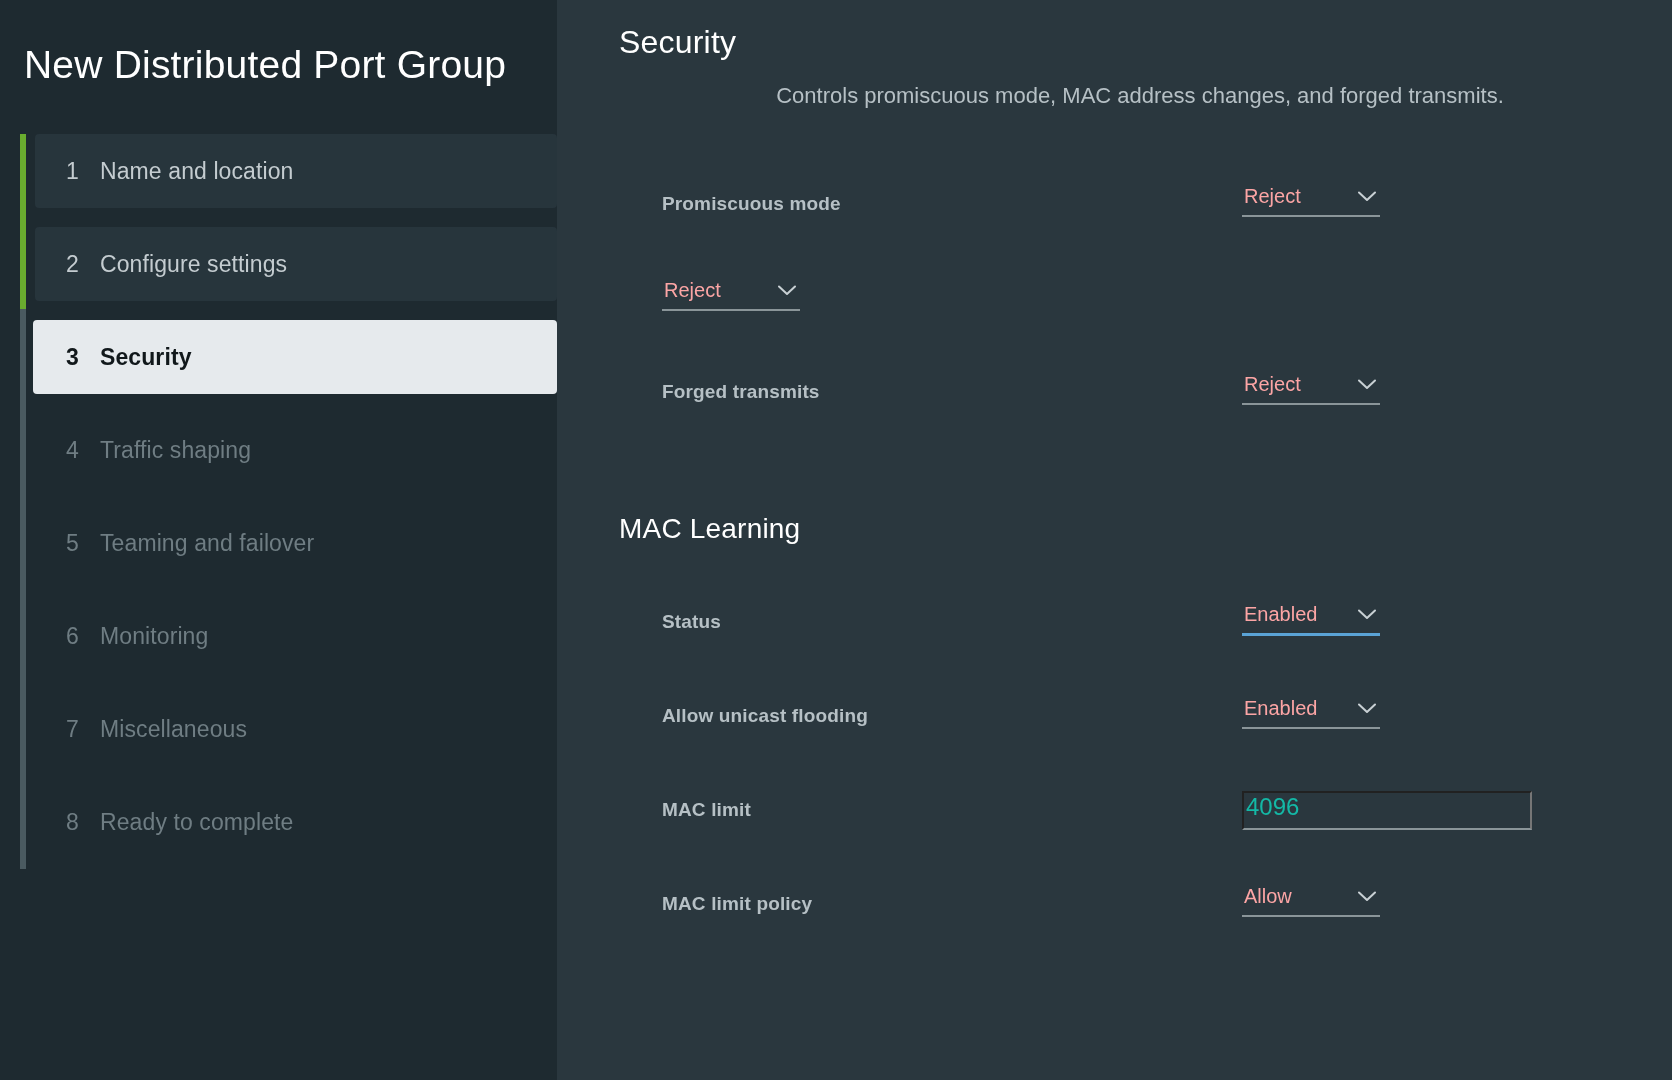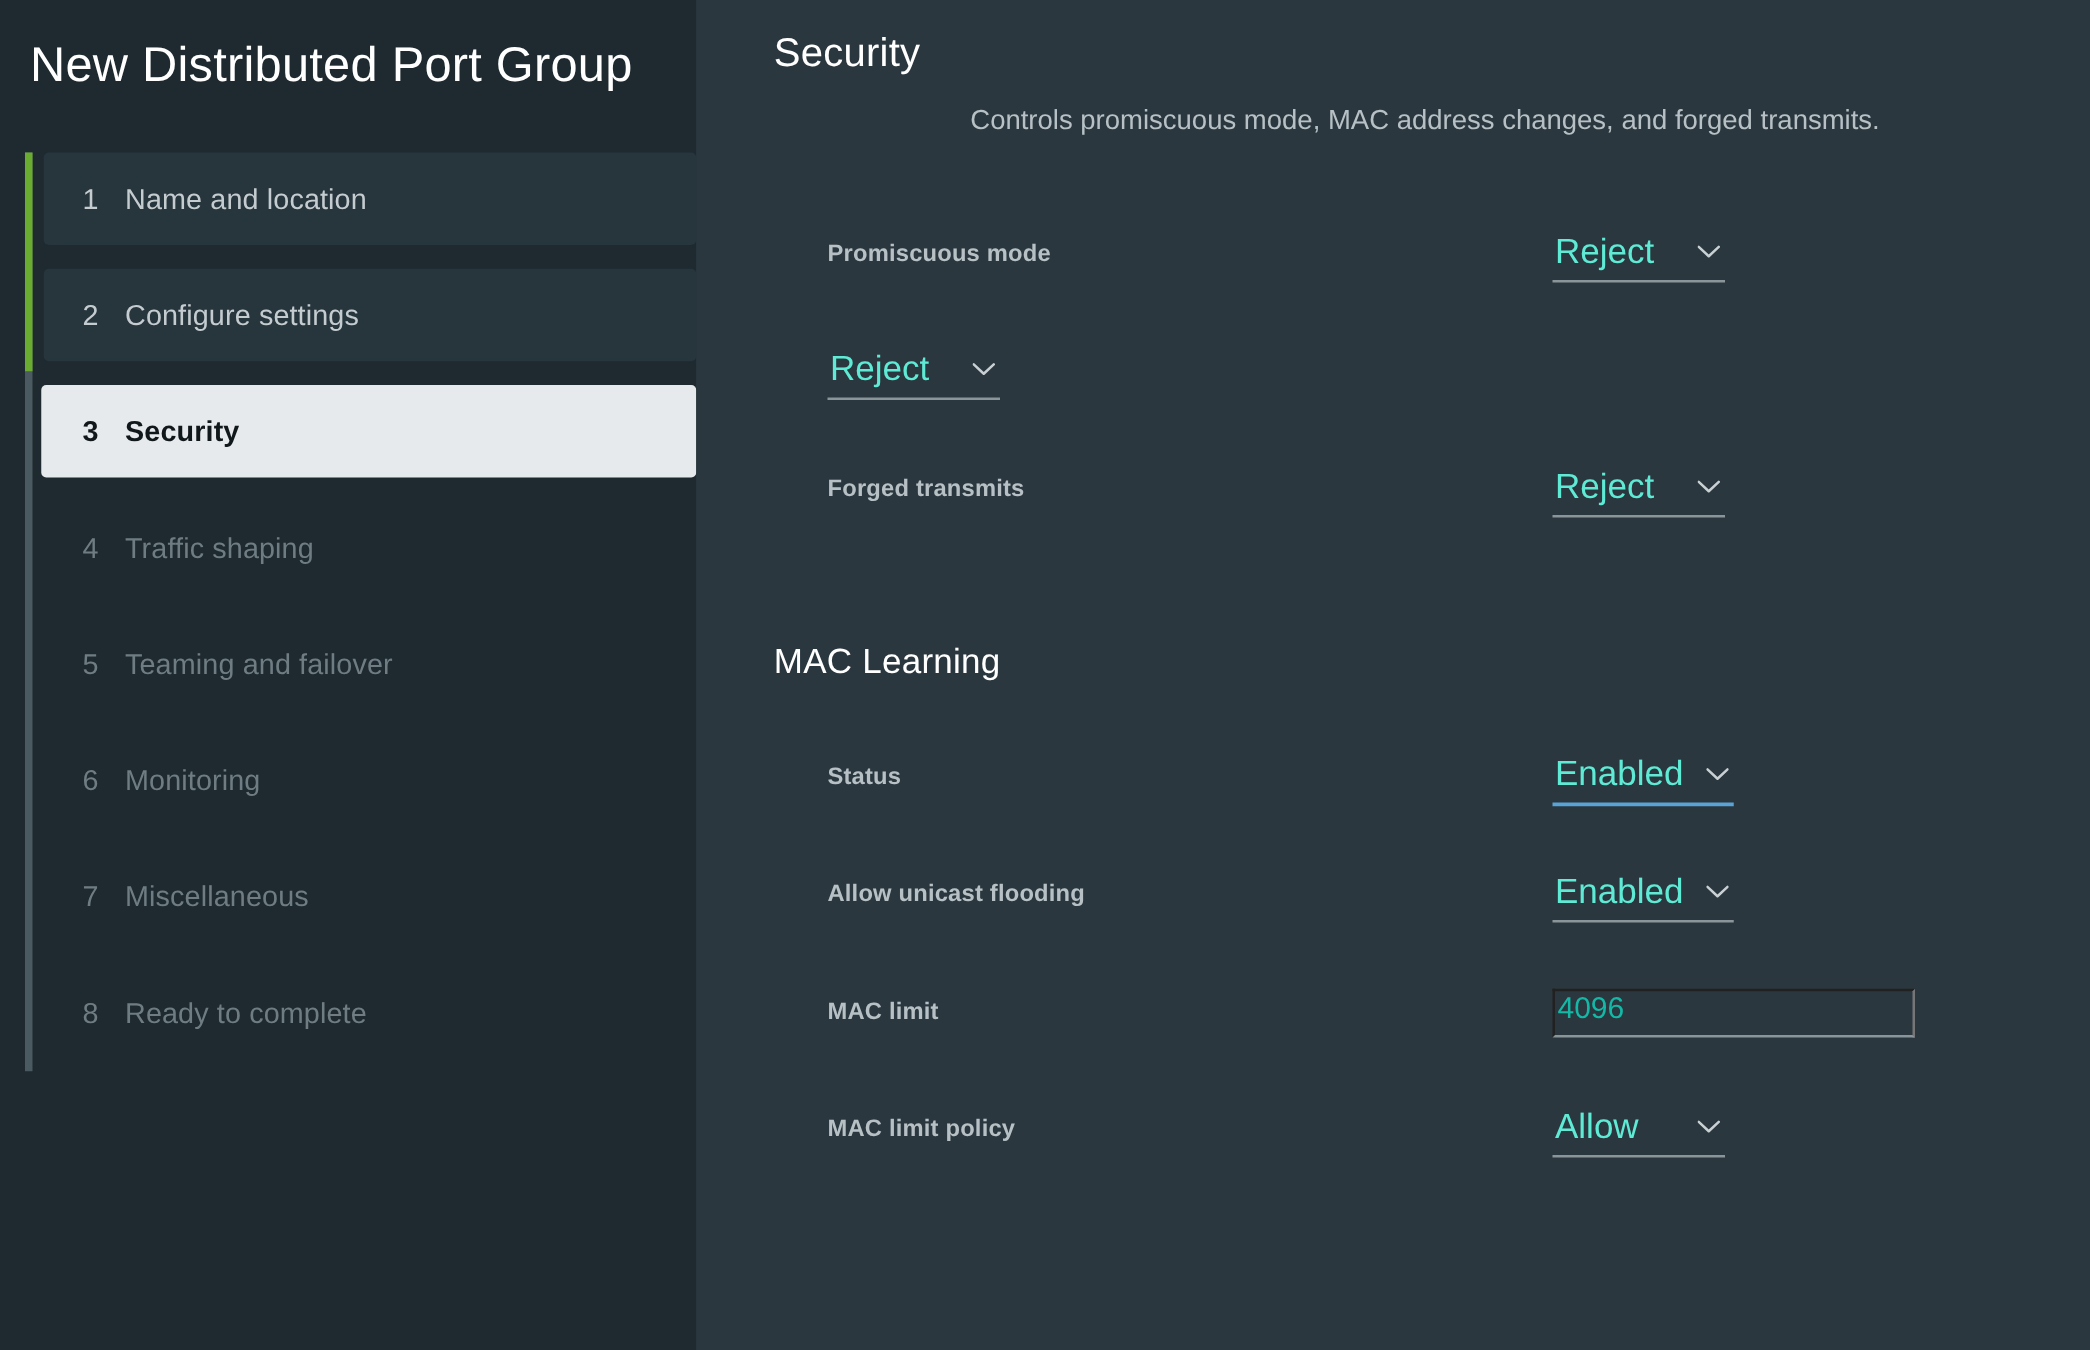"New Distributed Port Group" .sidebar { padding-top: 20px -> 32px }
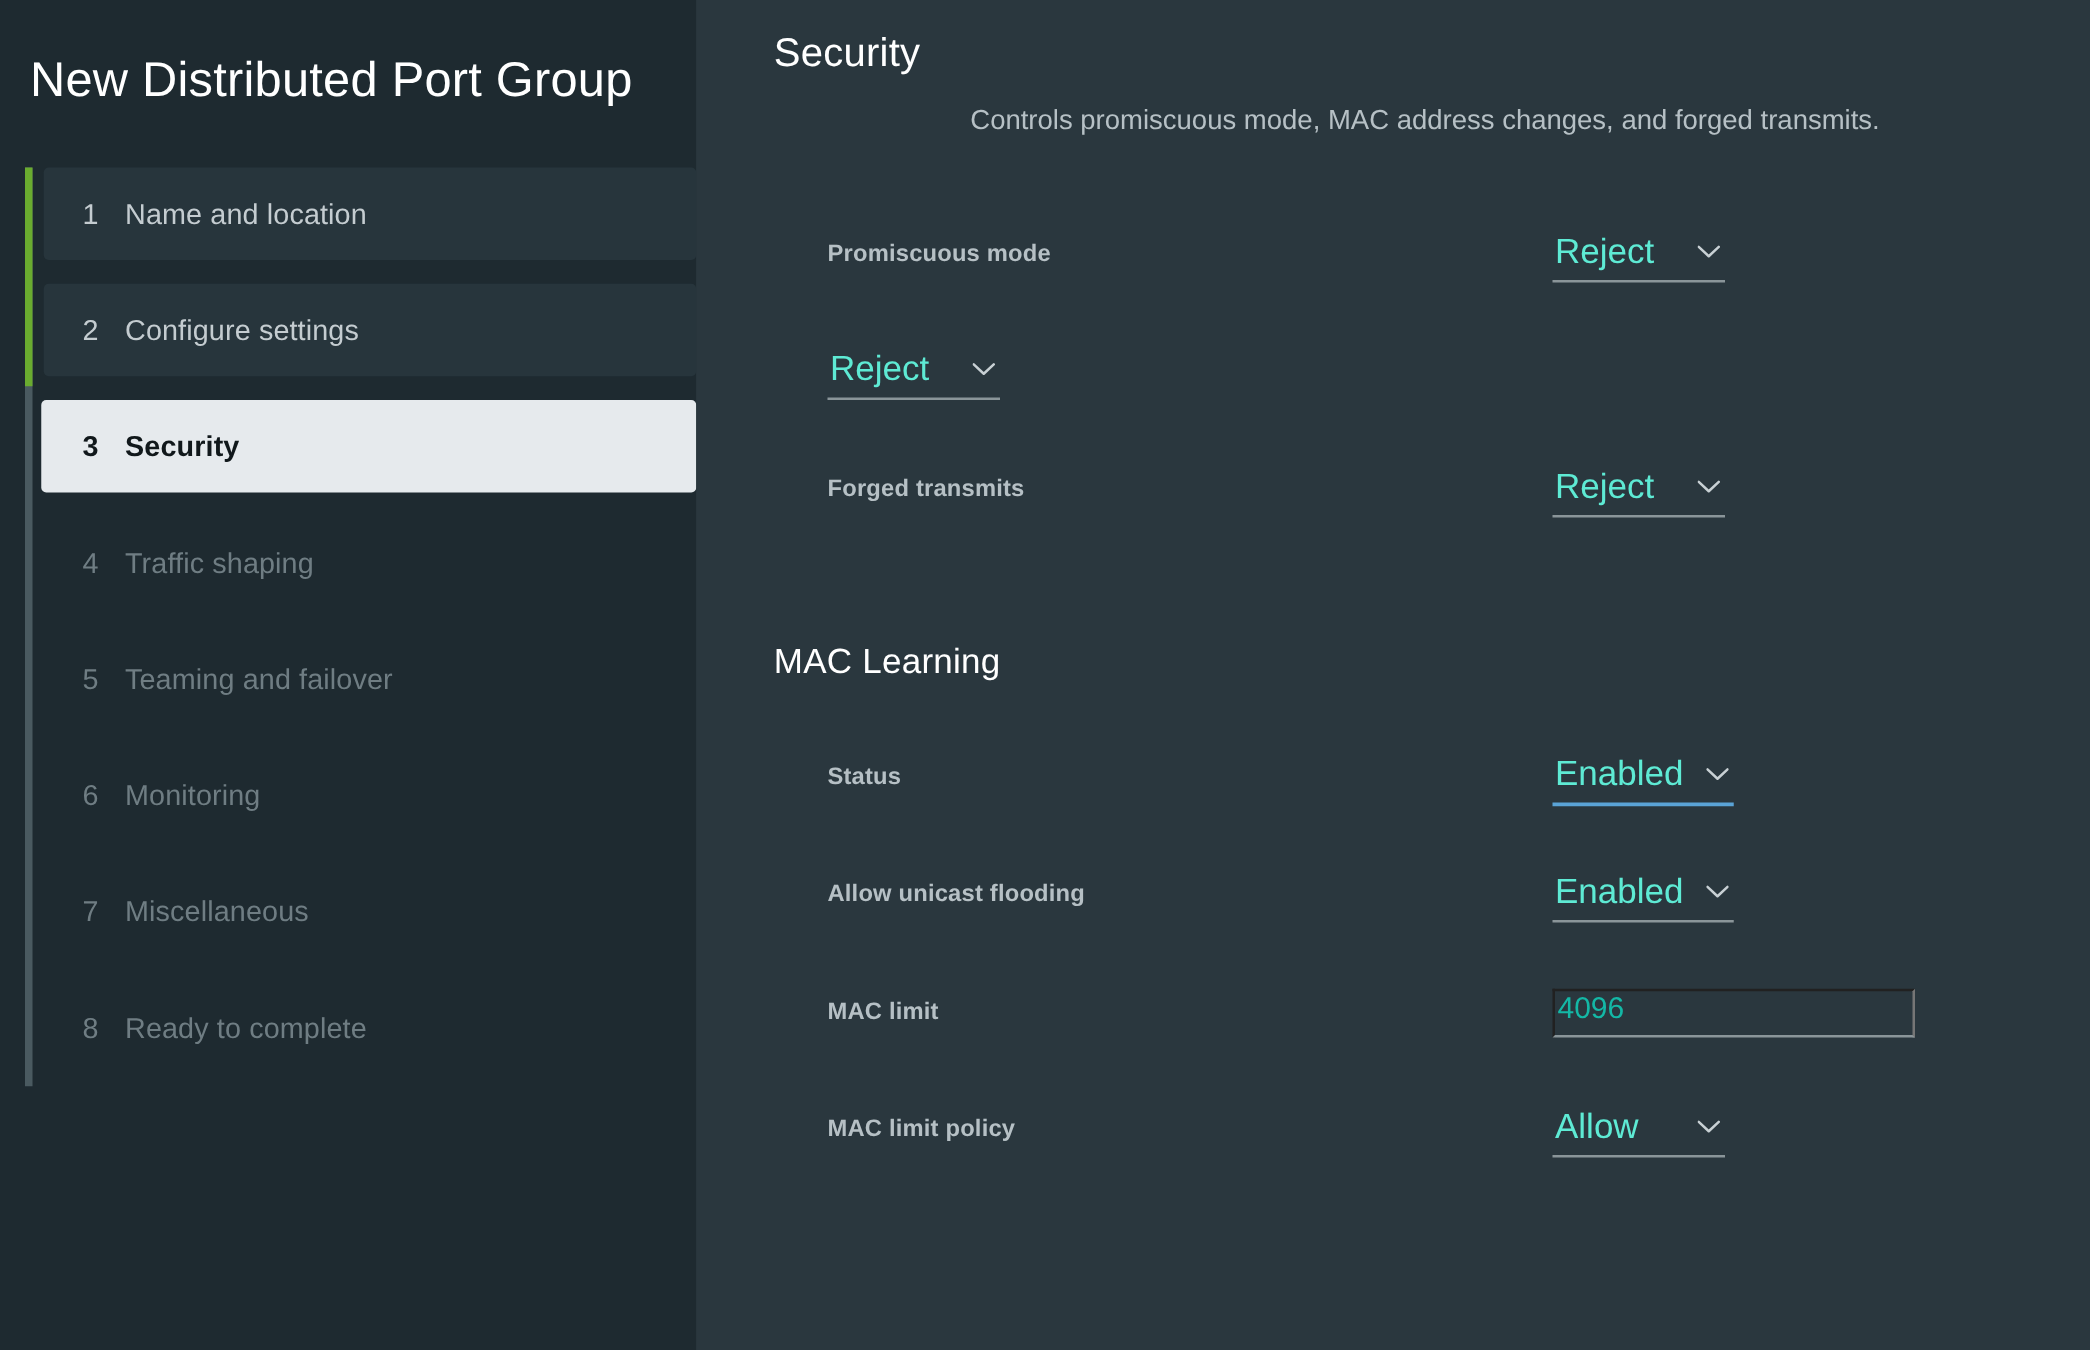"Reject" .select-value { color: #5eead4 -> #fca5a5; font-size: 28px -> 20px }
